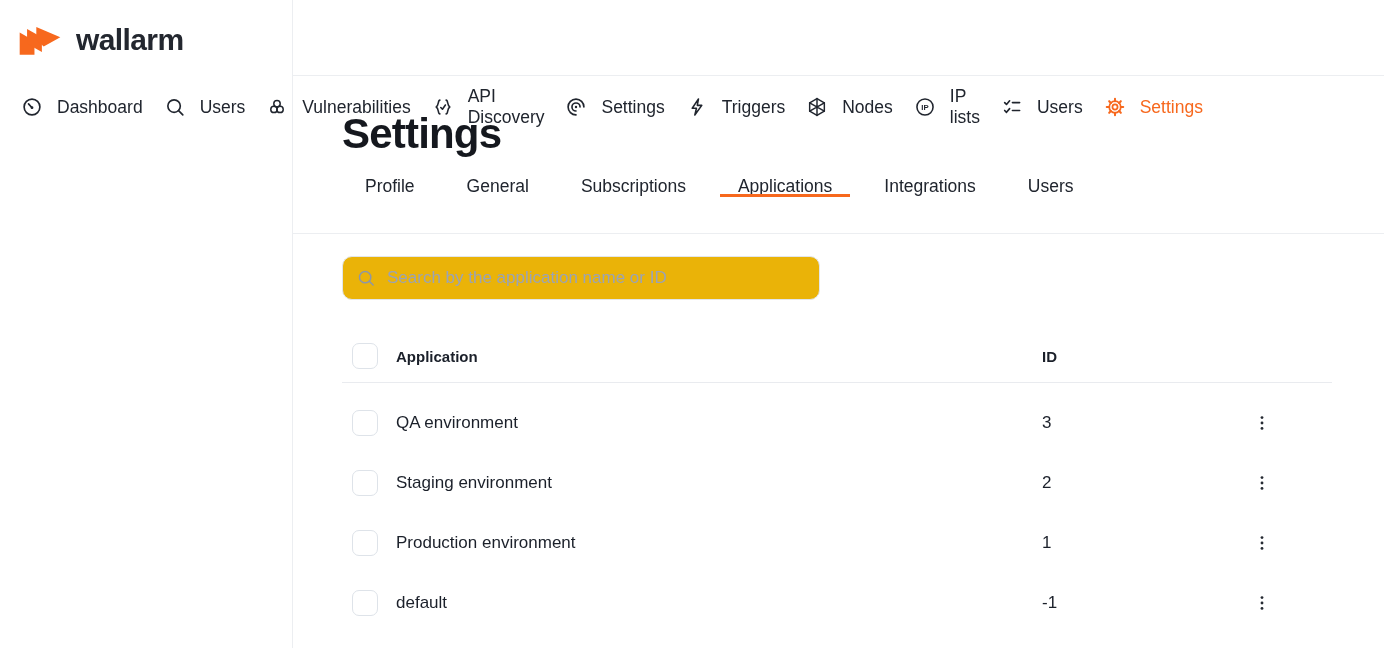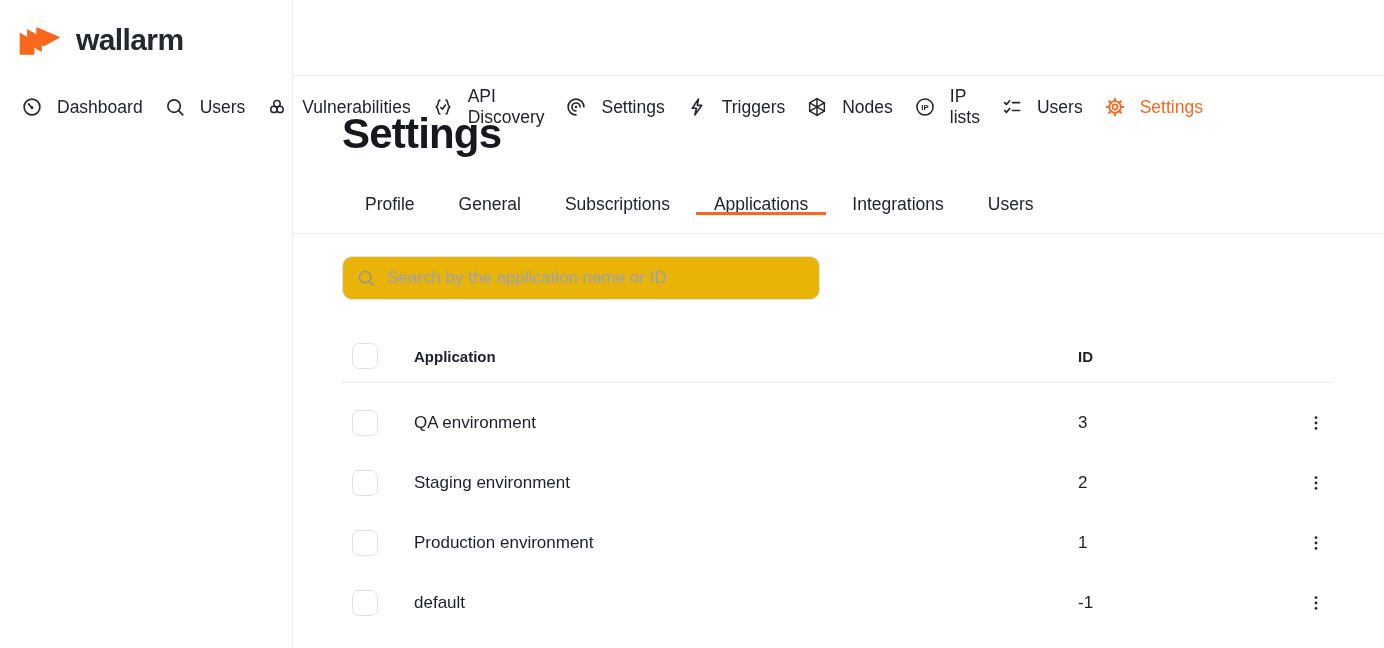"Profile" .tabs { align-items: center -> flex-start; gap: 8px -> 16px }
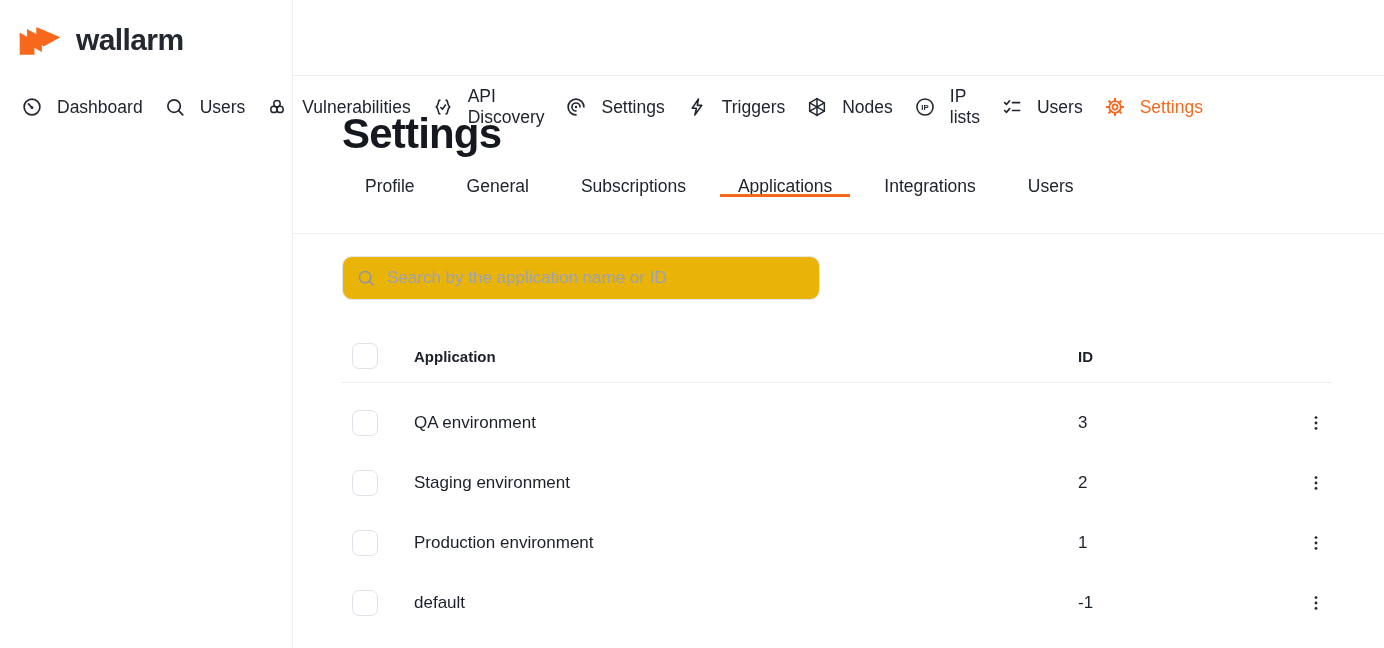"Application" .trow { column-gap: 36px -> 18px }
